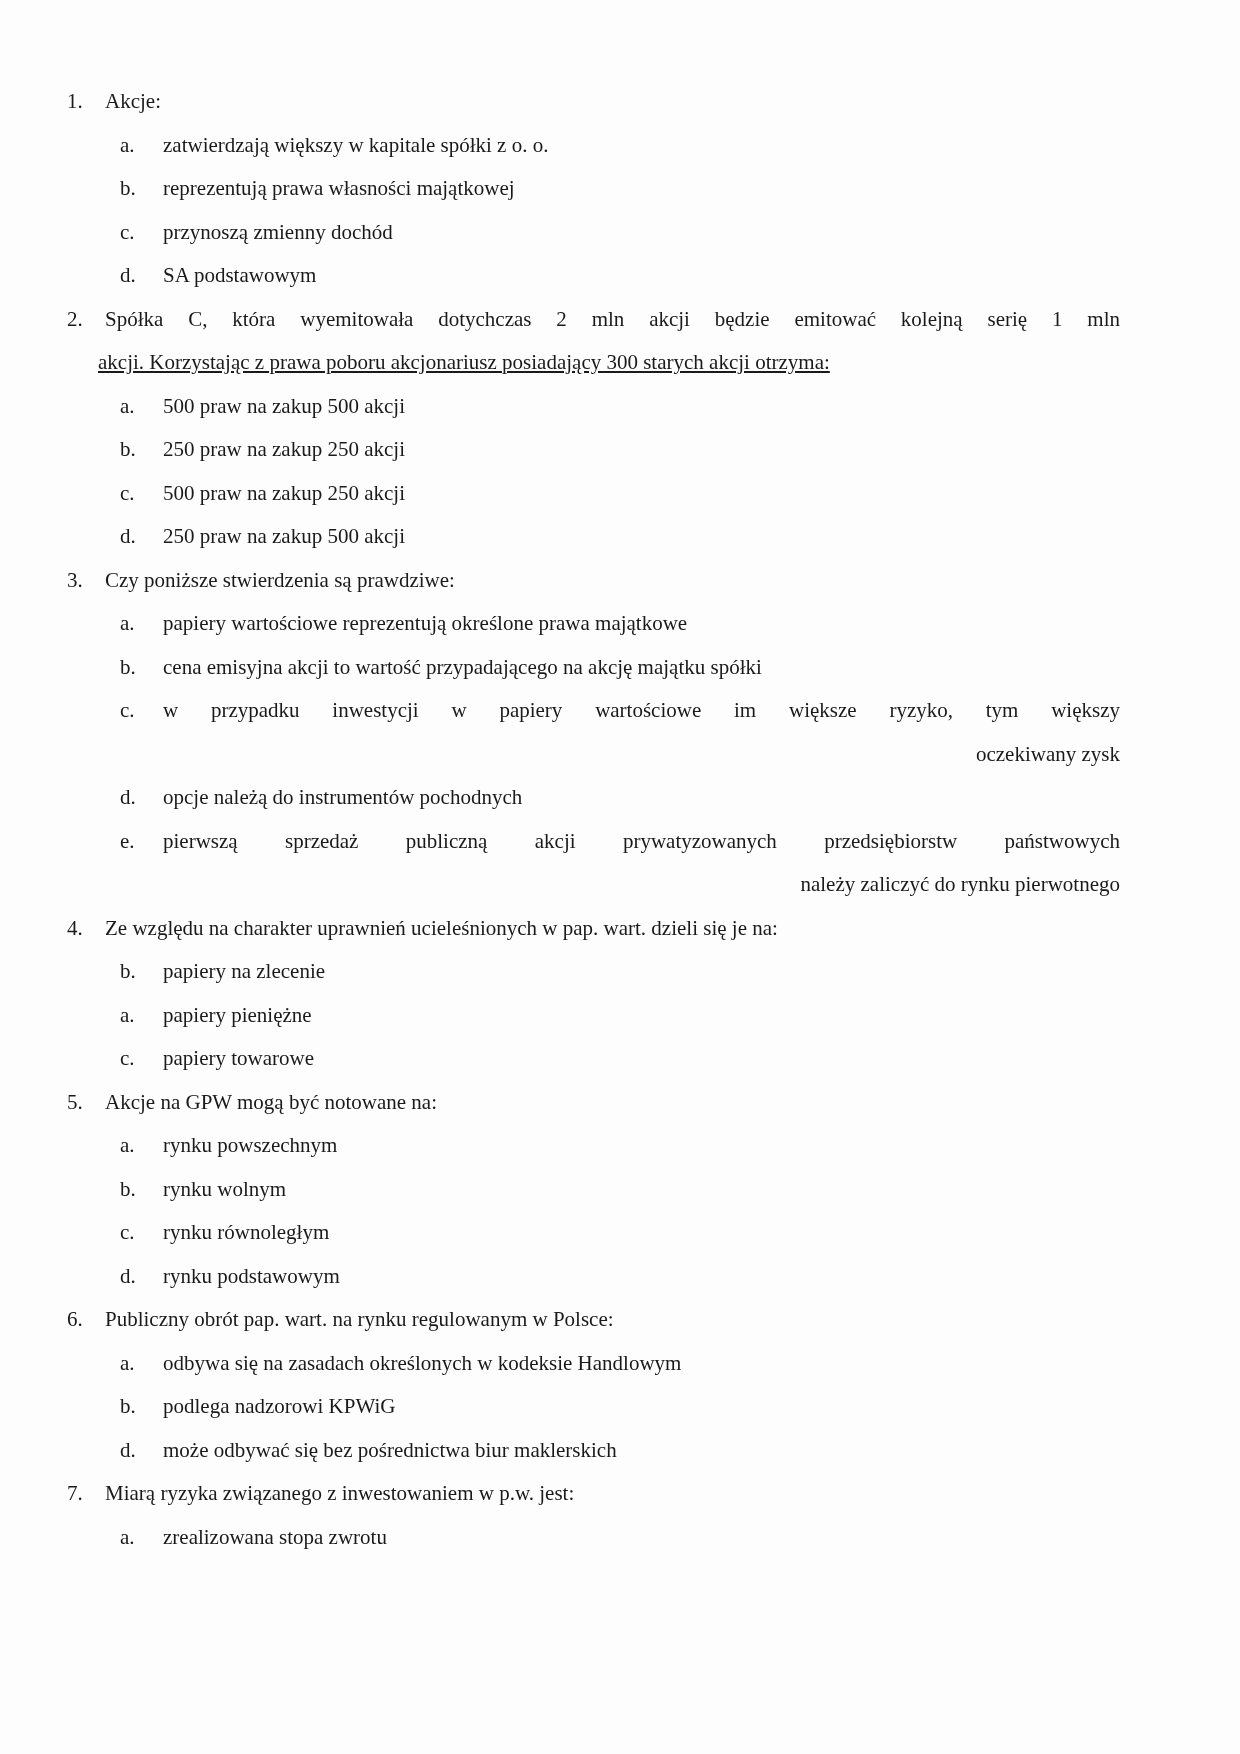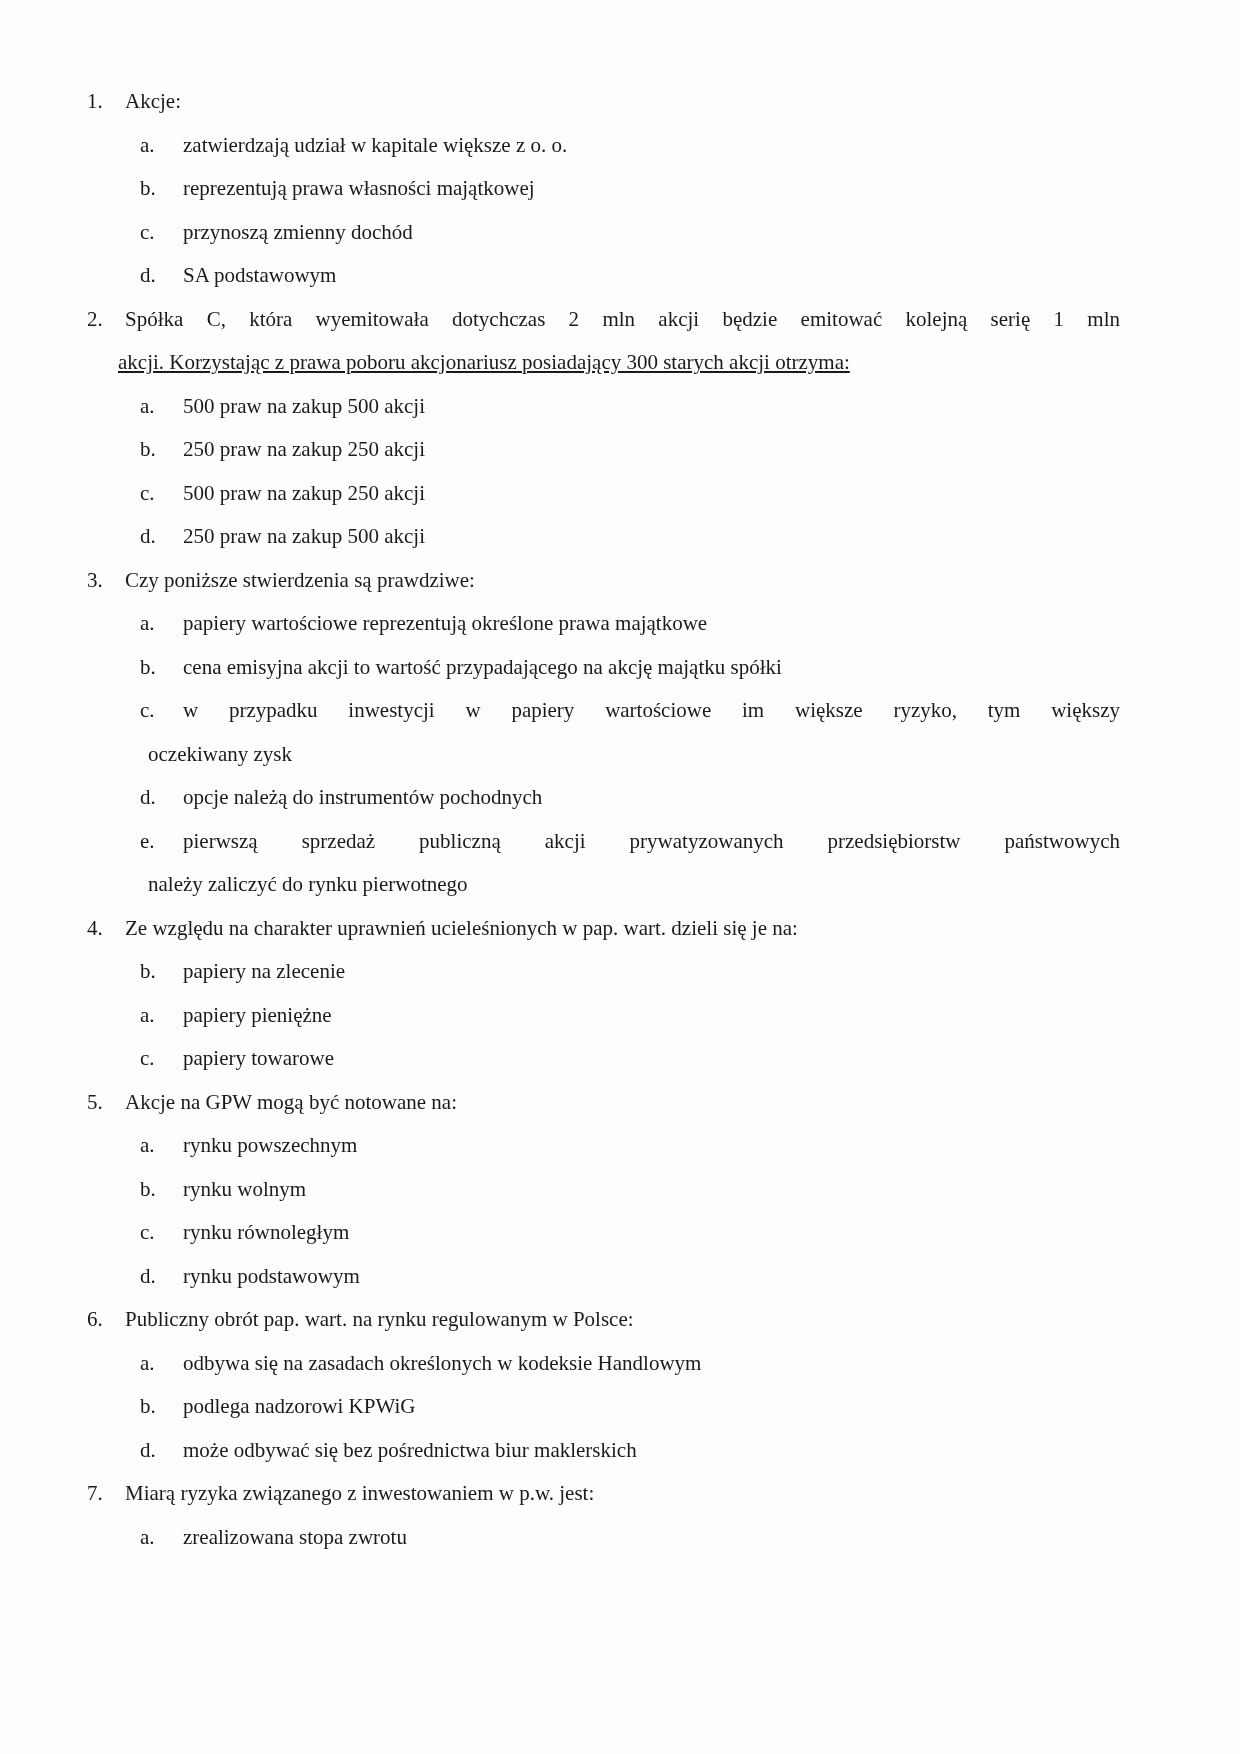"1. Akcje:" .page { padding: 80px 120px 0 87px -> 80px 120px 0 67px }
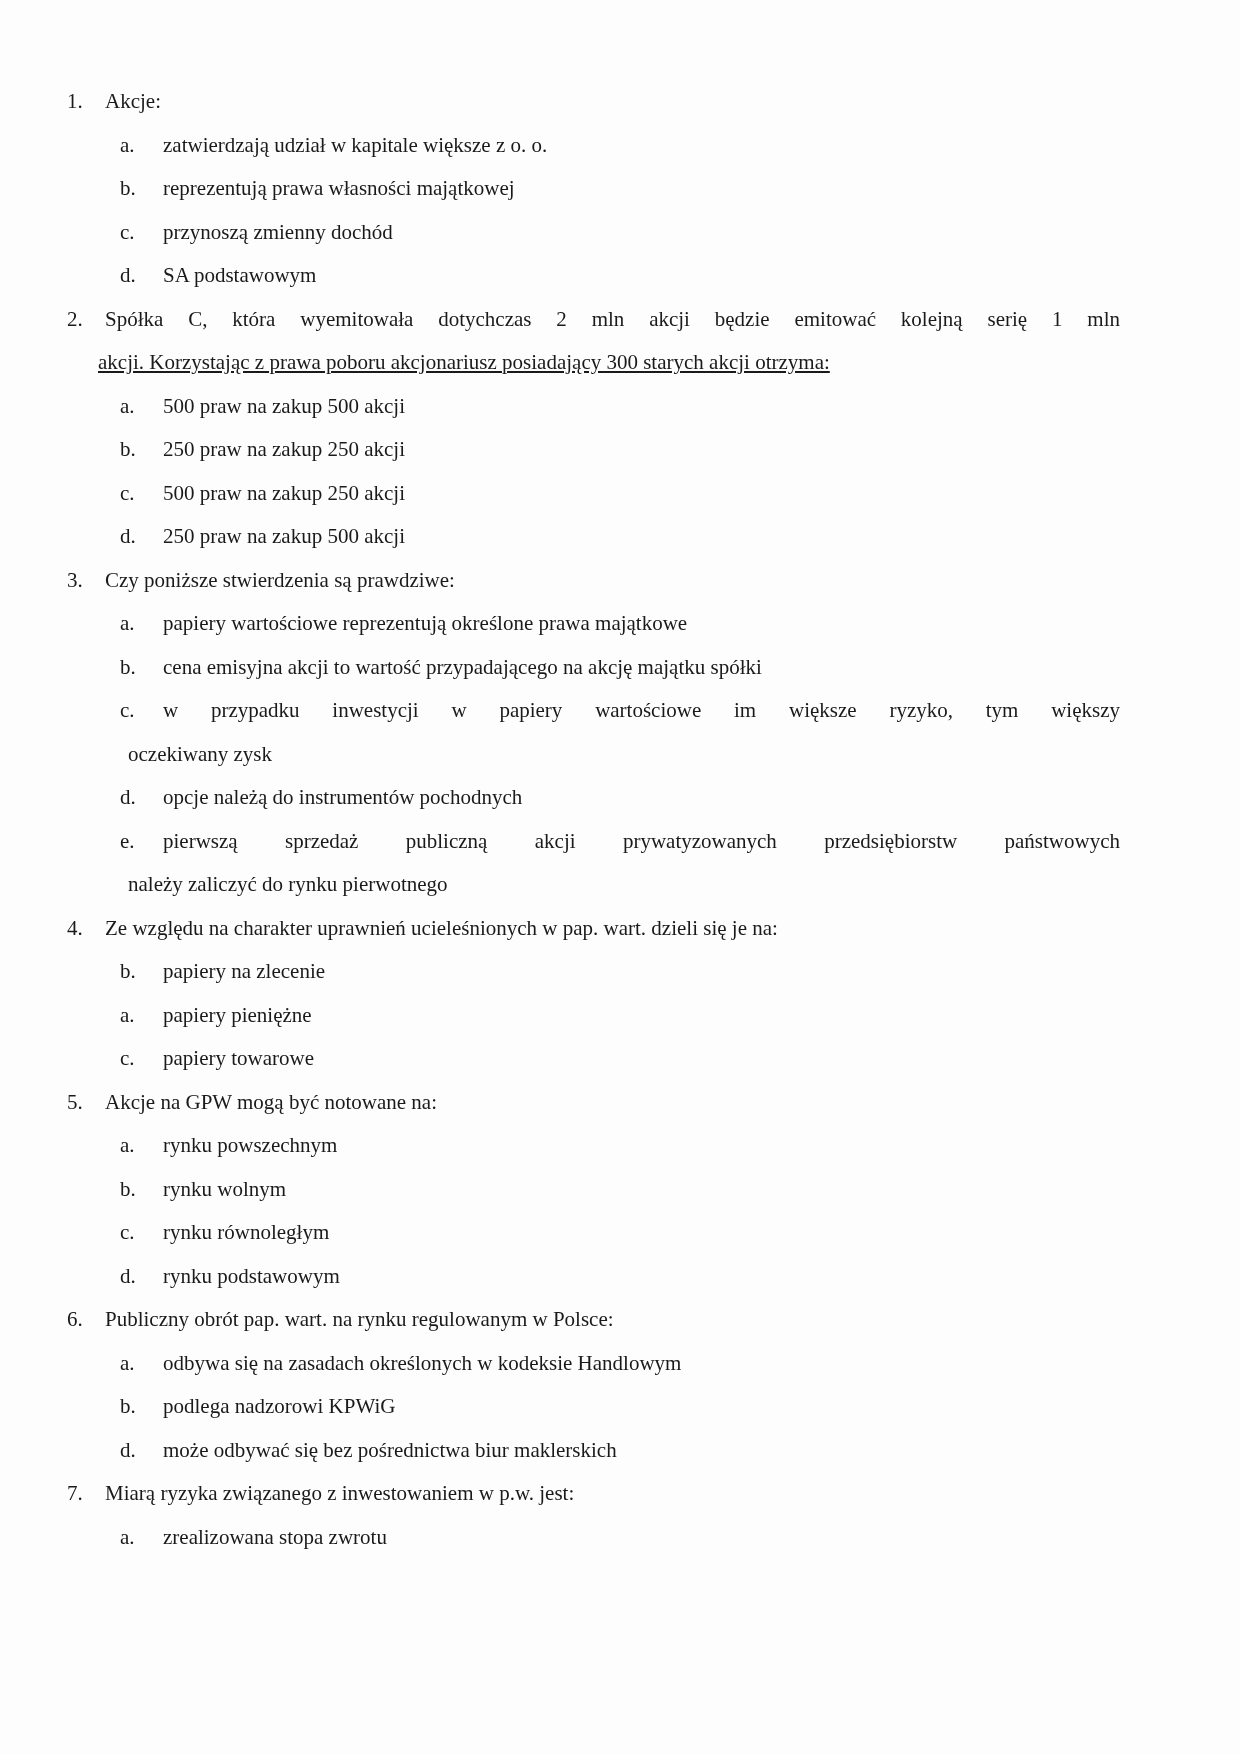"zatwierdzają udział w kapitale większe" span { text: udział w kapitale większe -> większy w kapitale spółki }
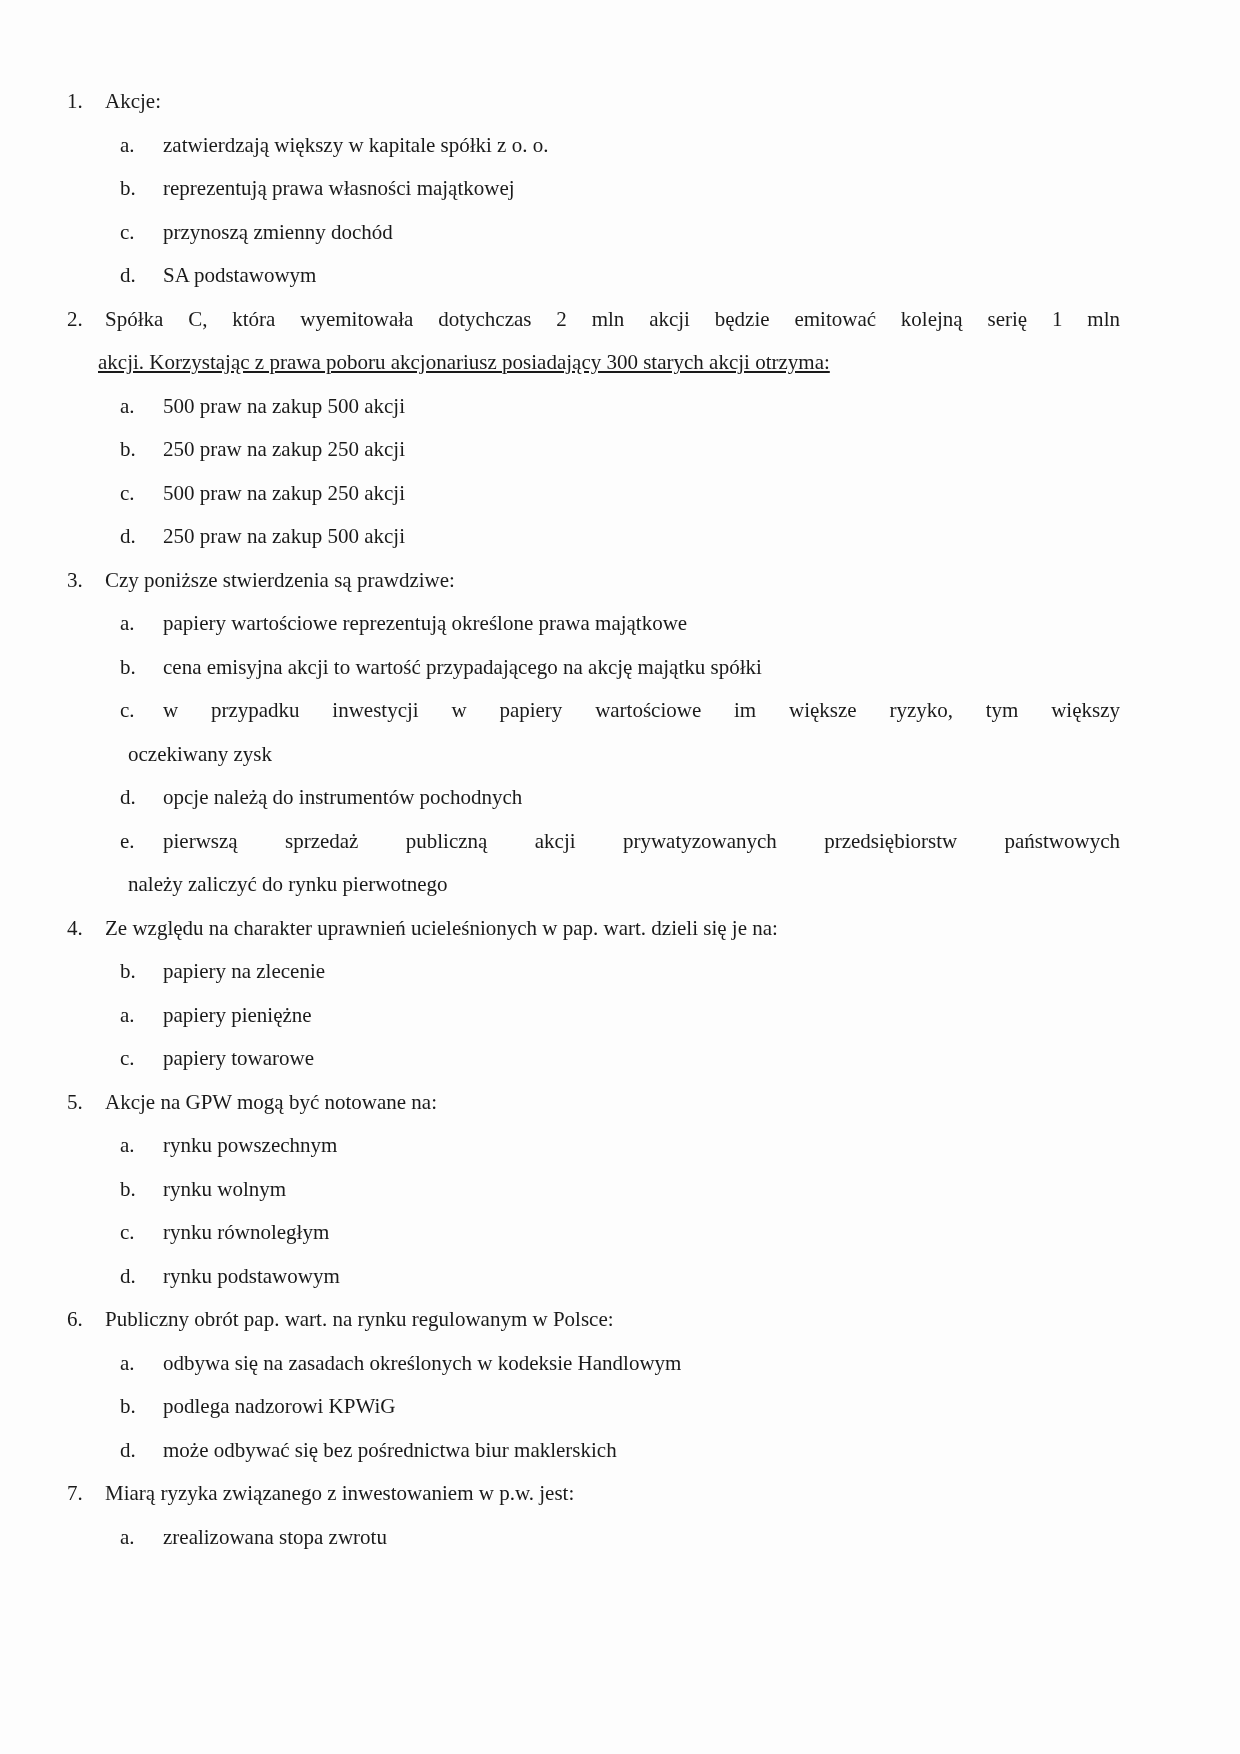"oczekiwany zysk" .o.cont { text-align: none -> right }
